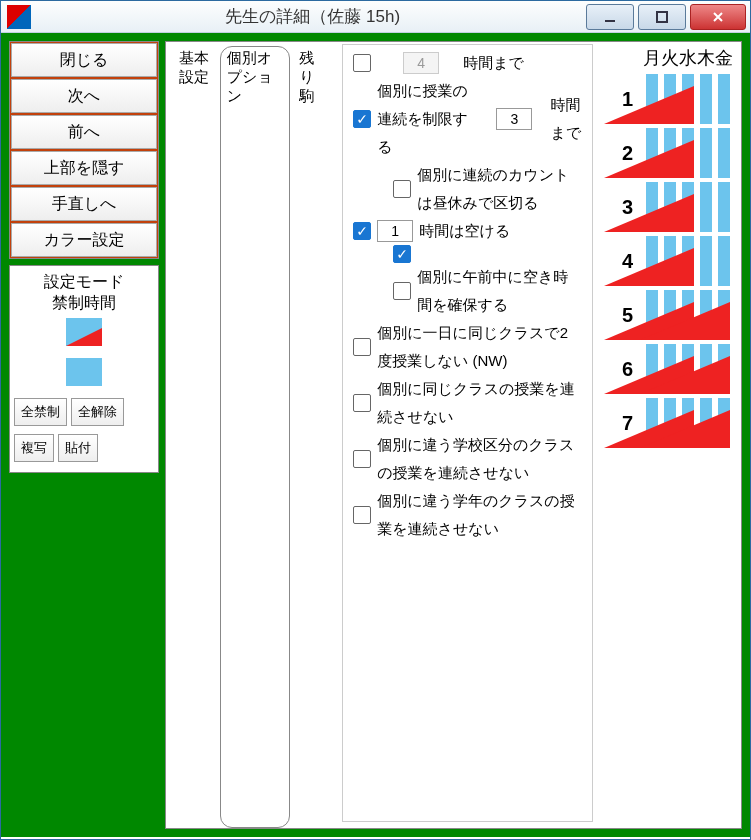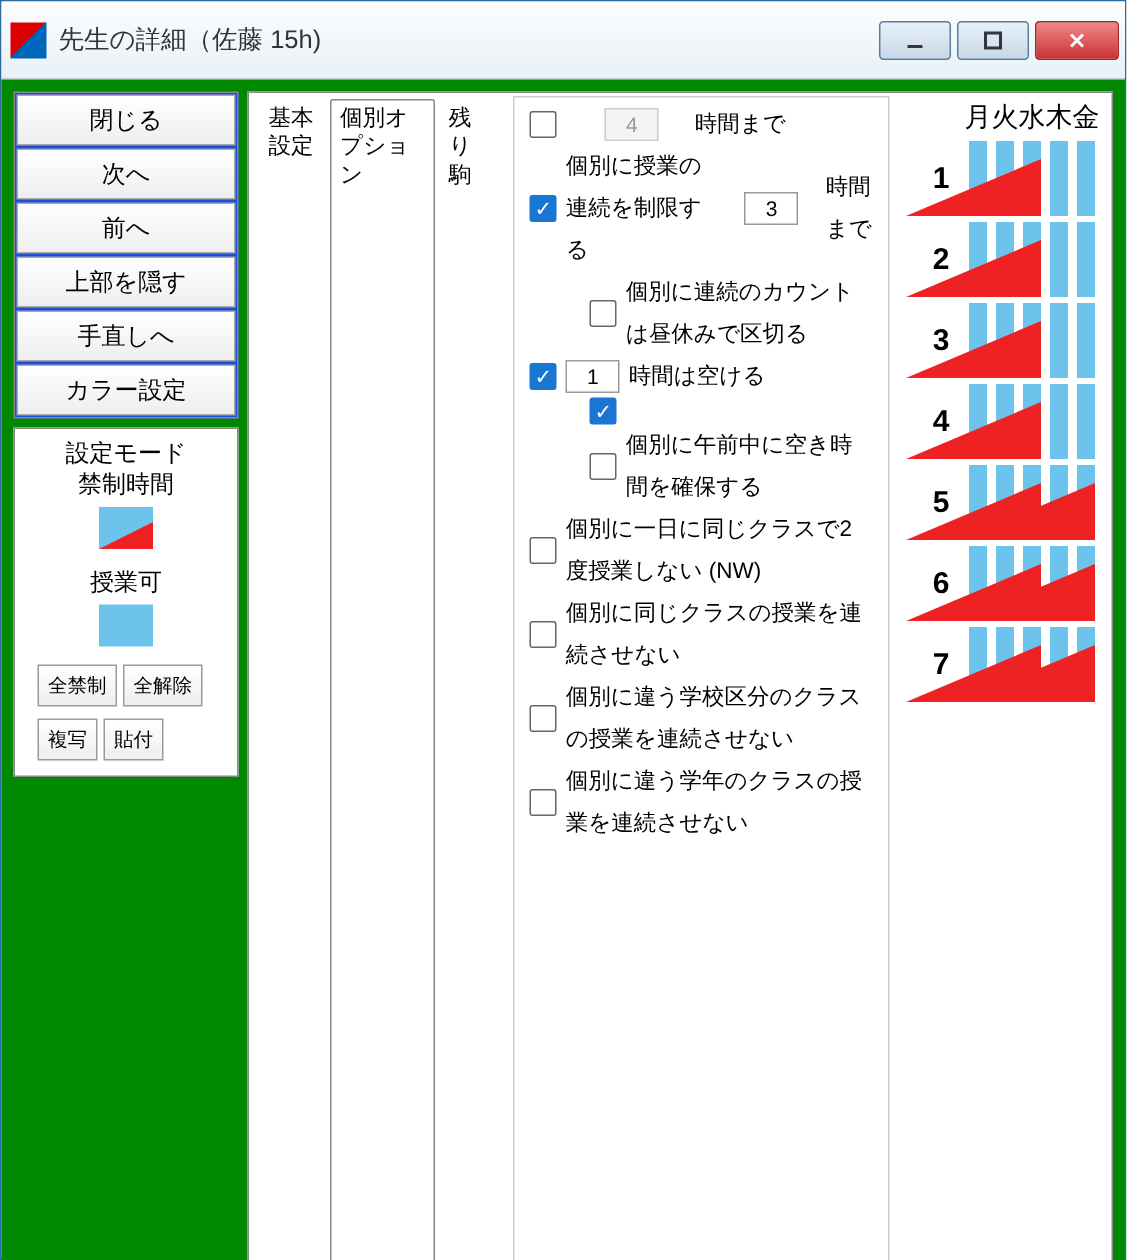"先生の詳細（佐藤 15h)" .titlebar { height: 52px -> 32px; text-align: none -> center }
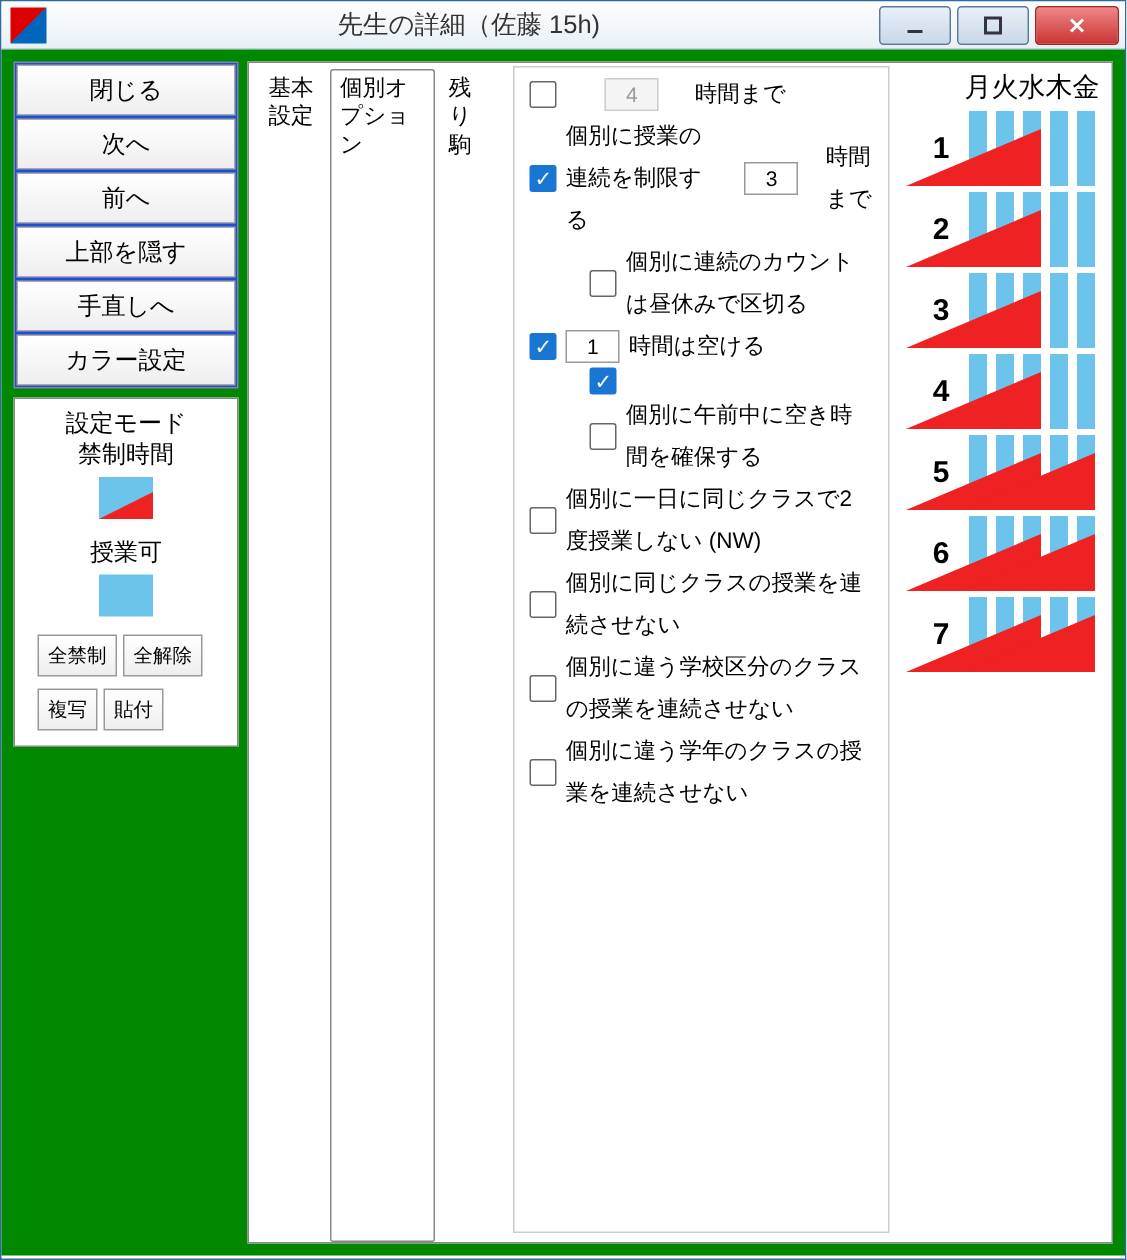"閉じる" .side-btn-group { background: #1d4ed8 -> #c2410c }
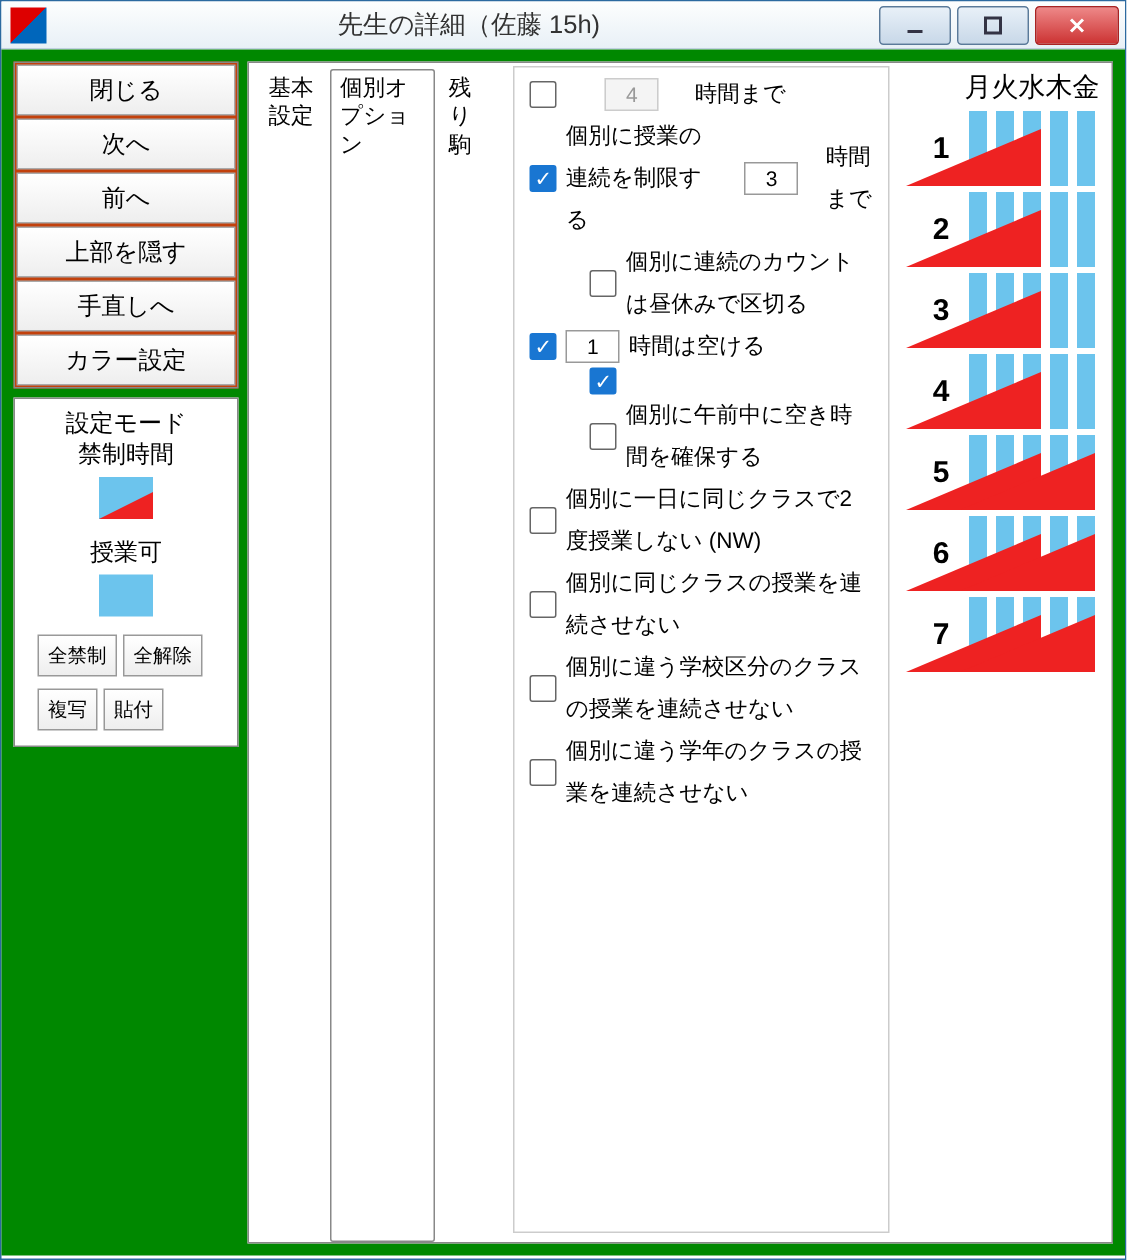"個別オプション" .tab.active { border-radius: 2px -> 12px }
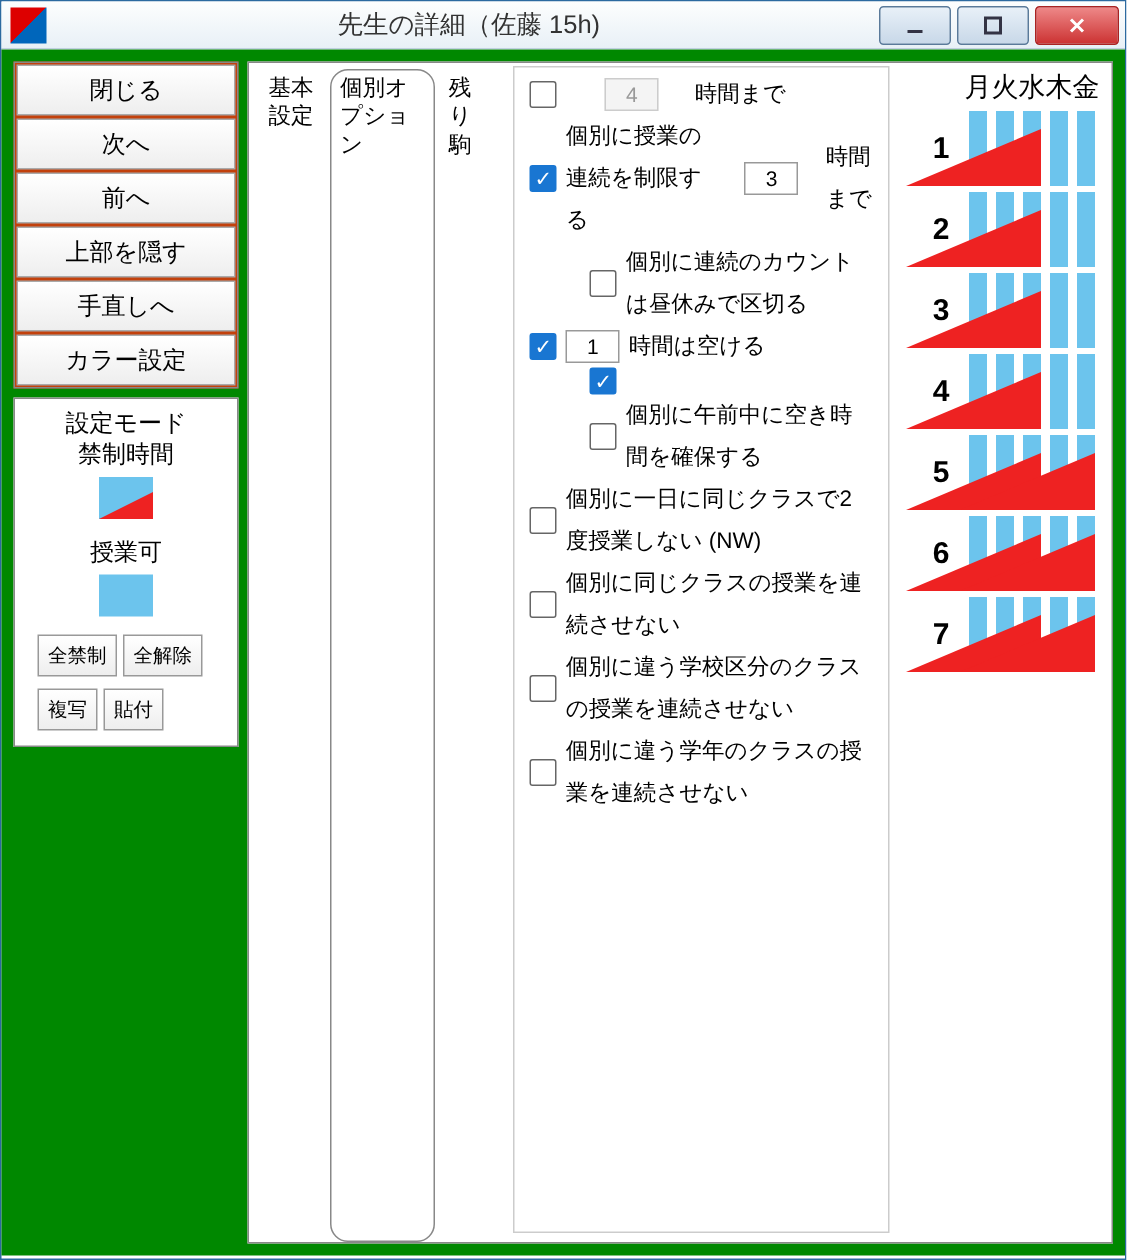"設定モード" .mode-panel { padding: 6px 15px 10px -> 6px 4px 10px }
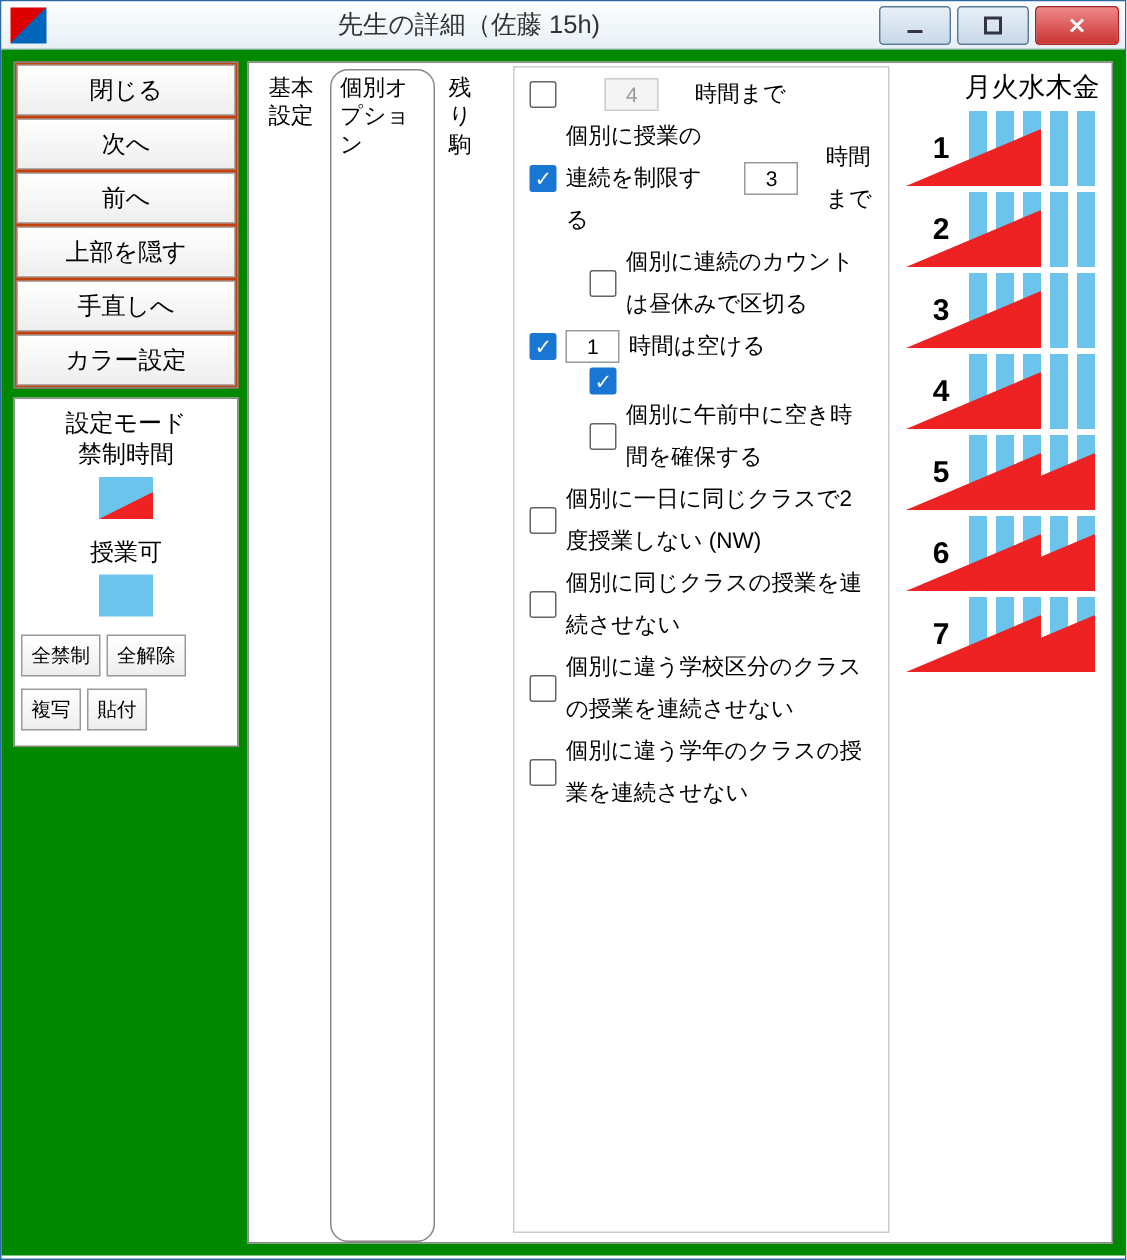"授業可" div.title2 { html: <div>授業可</div> -> none }
